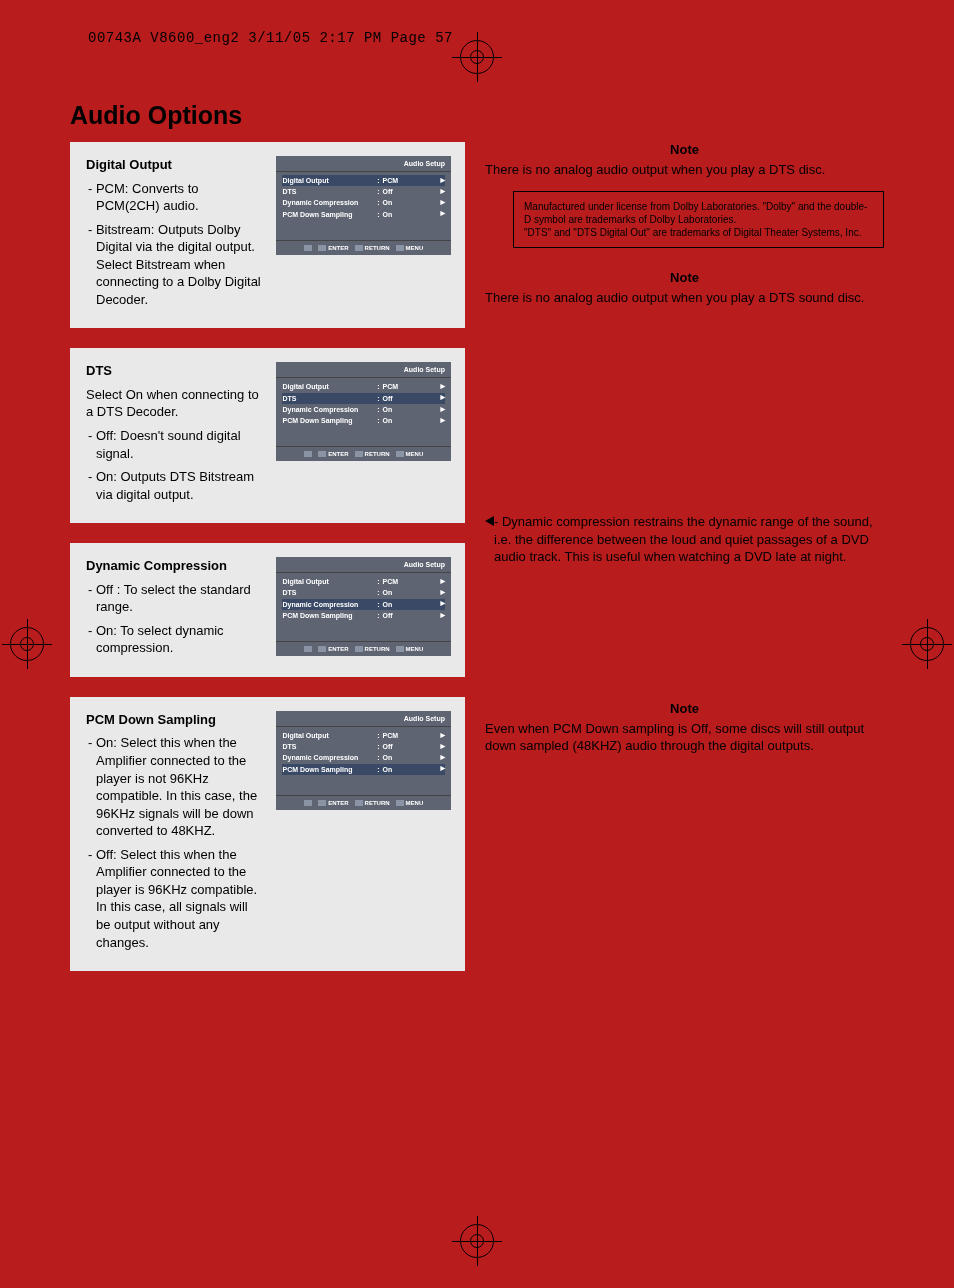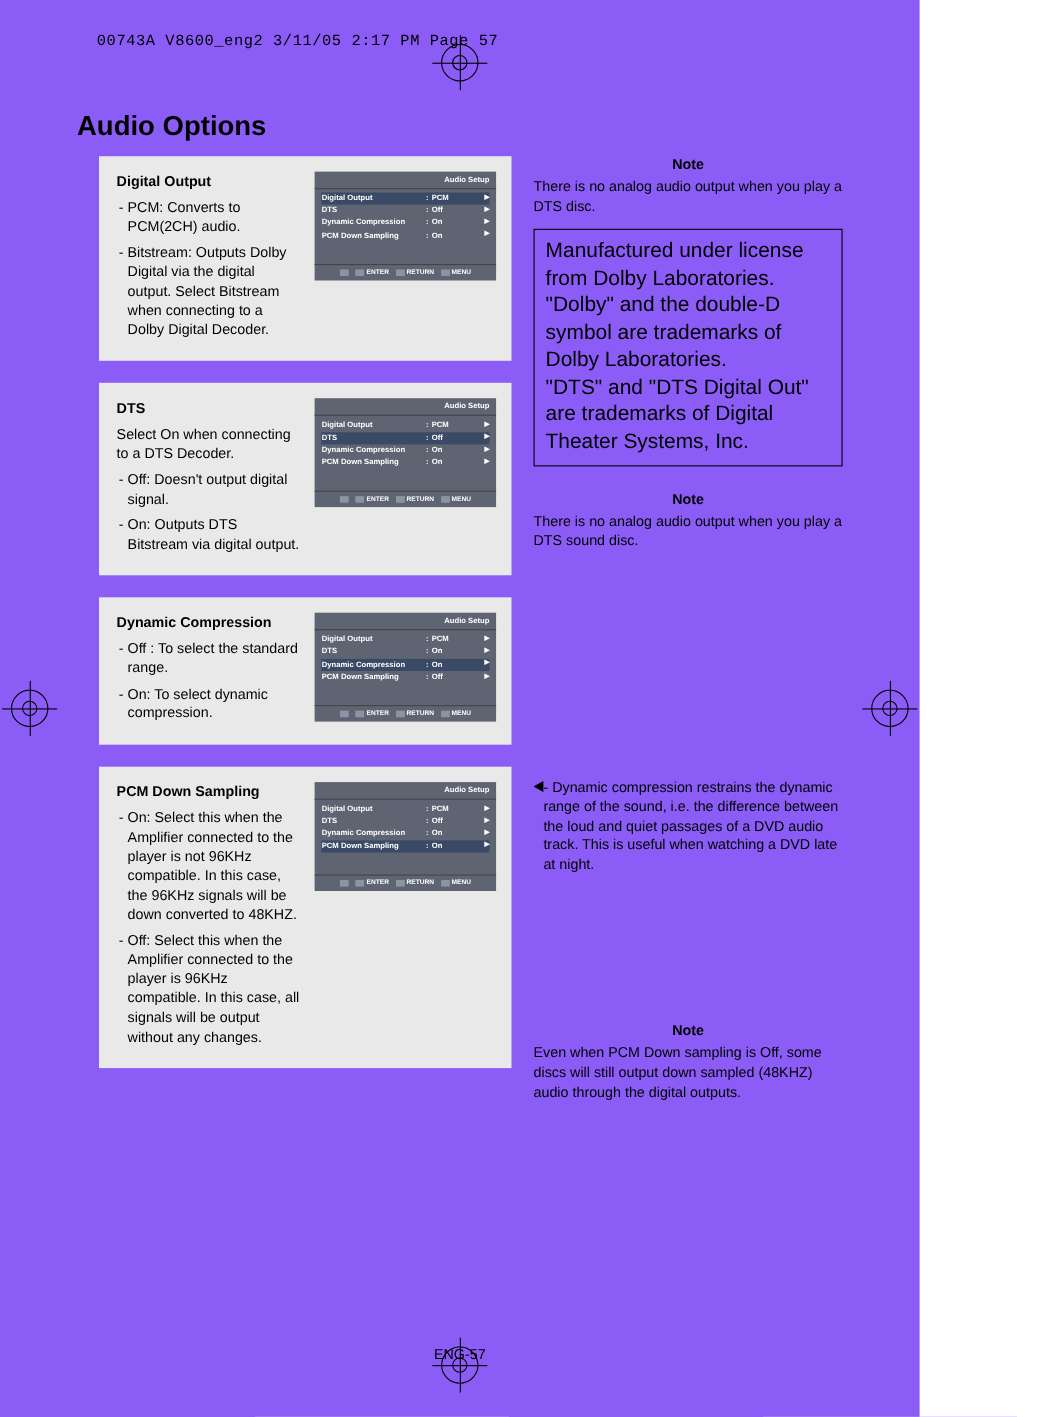"00743A V8600_eng2 3/11/05 2:17 PM" .page { background: #8b5cf6 -> #b91c1c; width: 836px -> 954px }
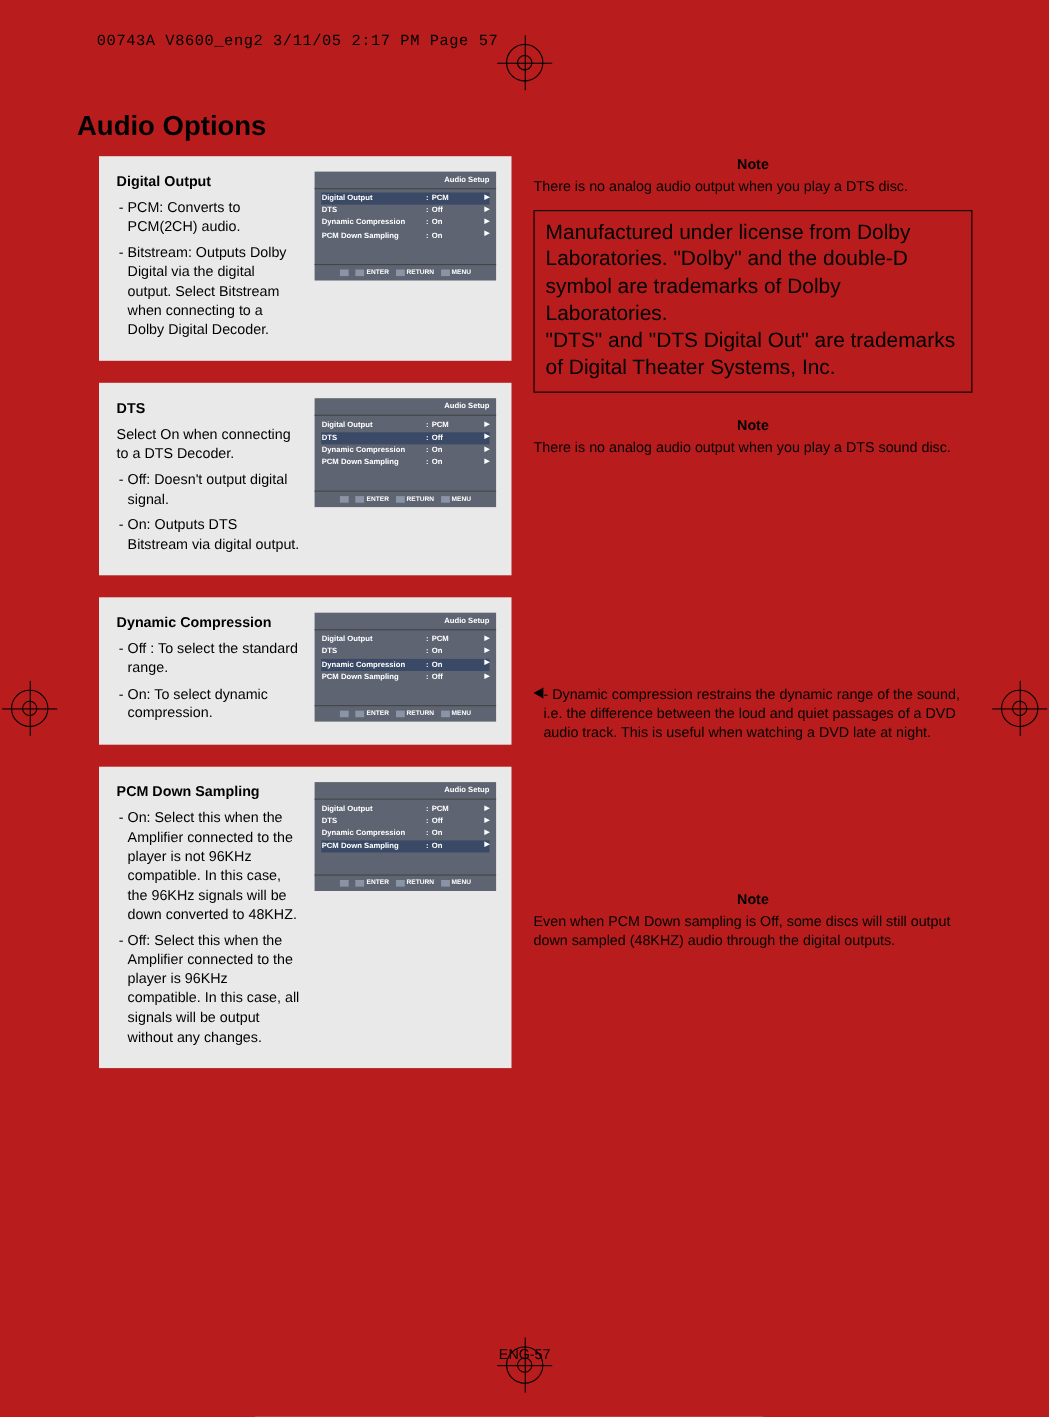"Digital Output" .gray-block { margin-left: 20px -> none }
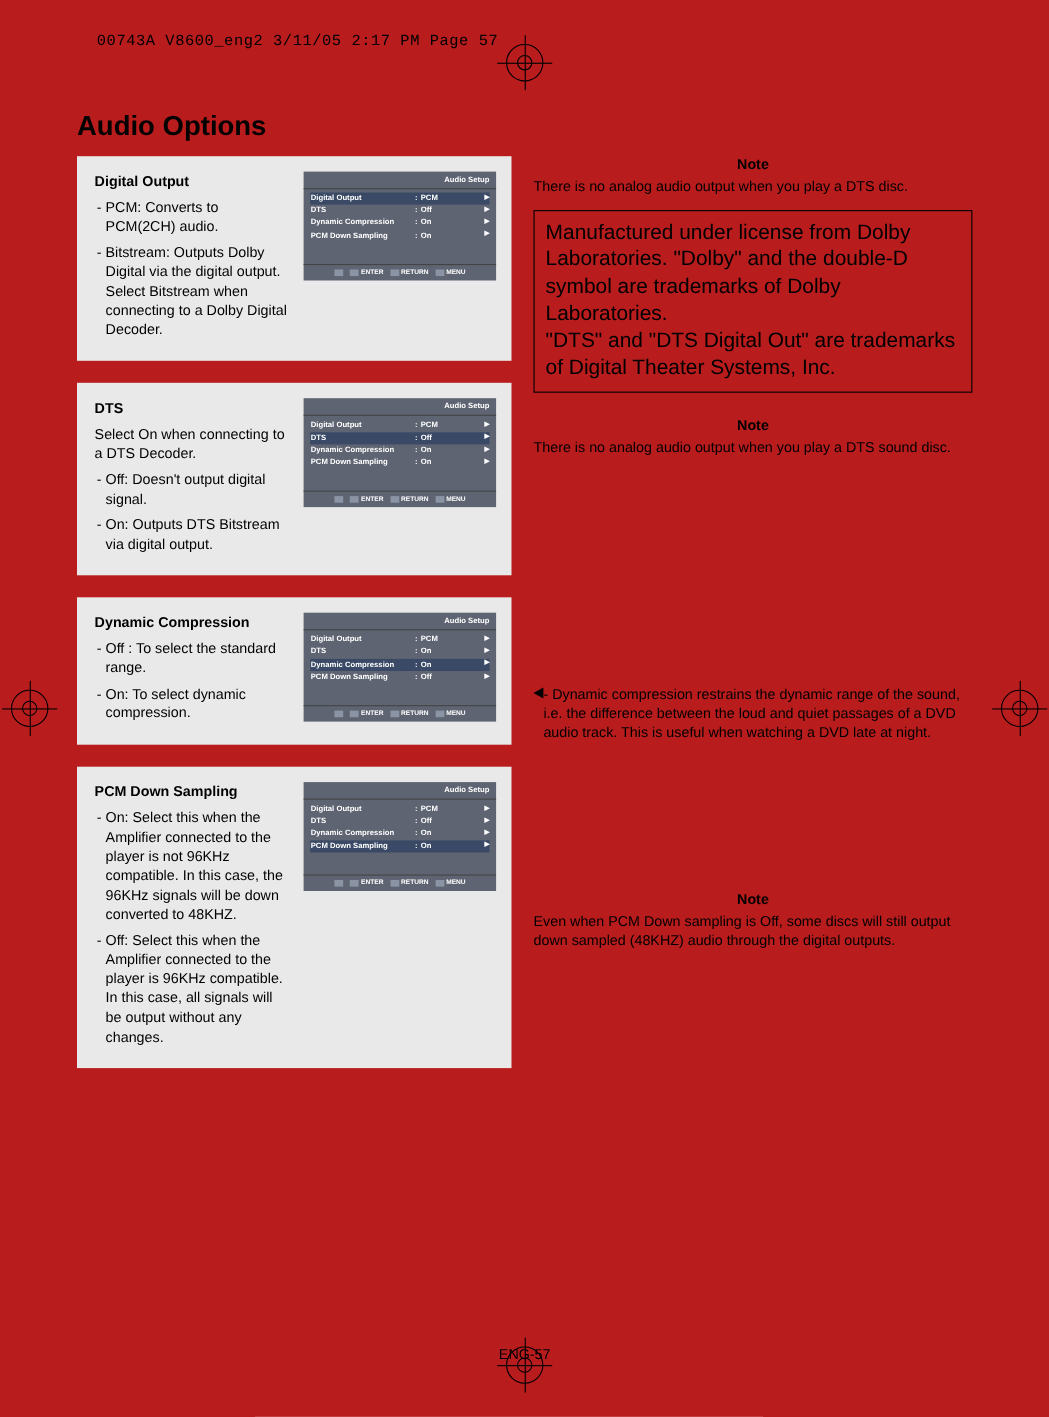"Manufactured under license from Dolby" .legal-box { font-size: 19px -> 10px; margin-left: none -> 28px }
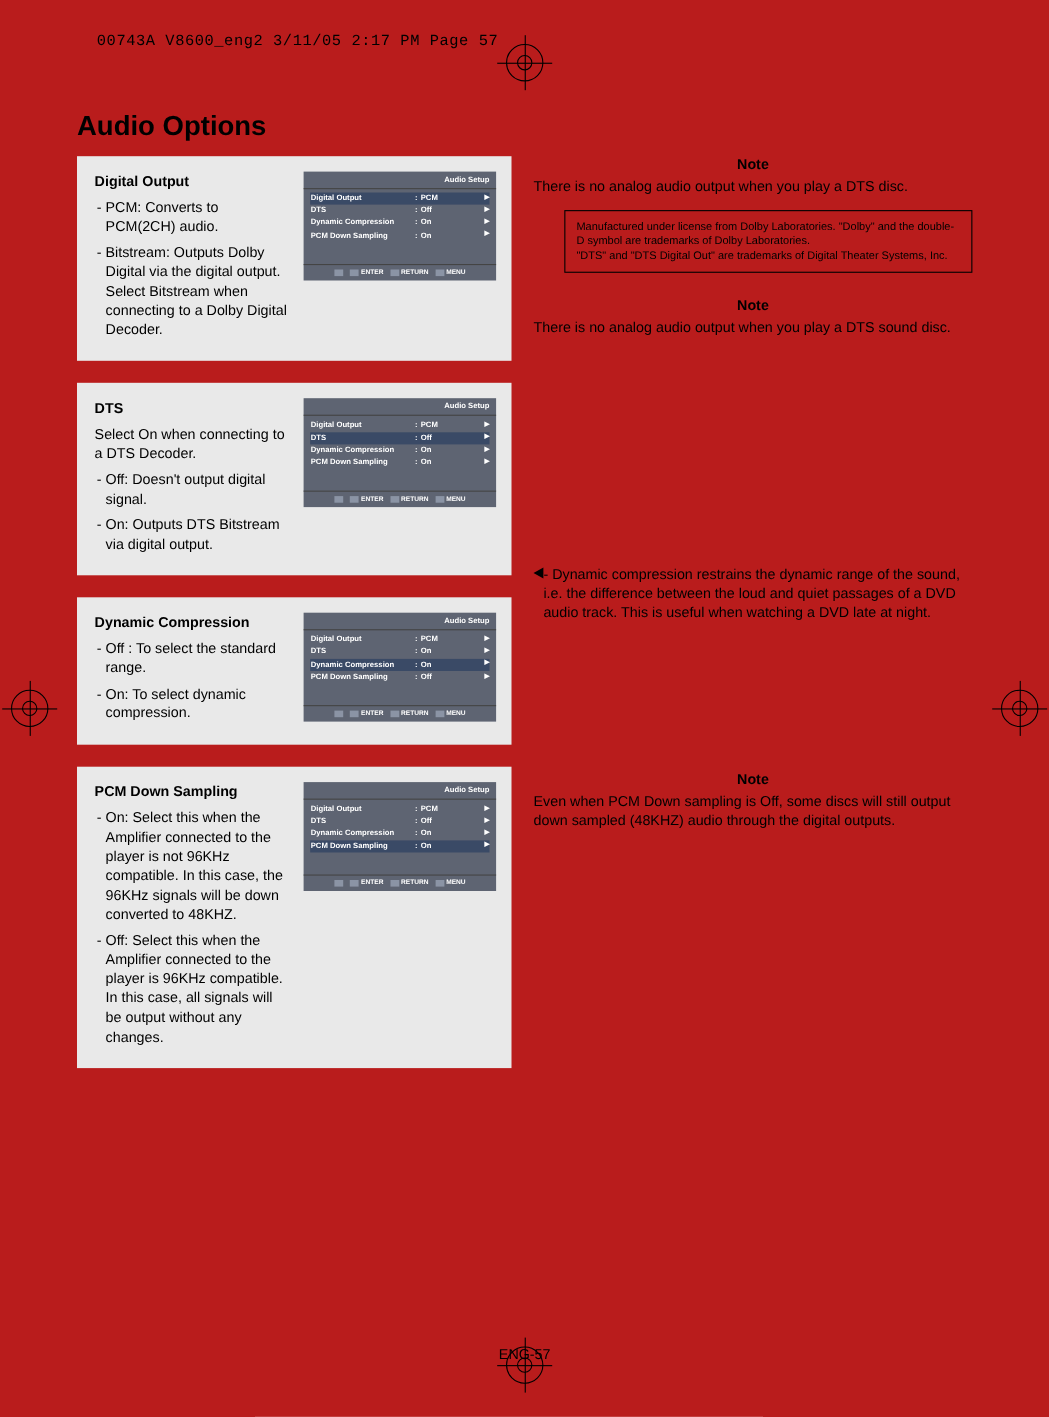"- Off: Doesn't output digital" p.bullet { text: output -> sound }
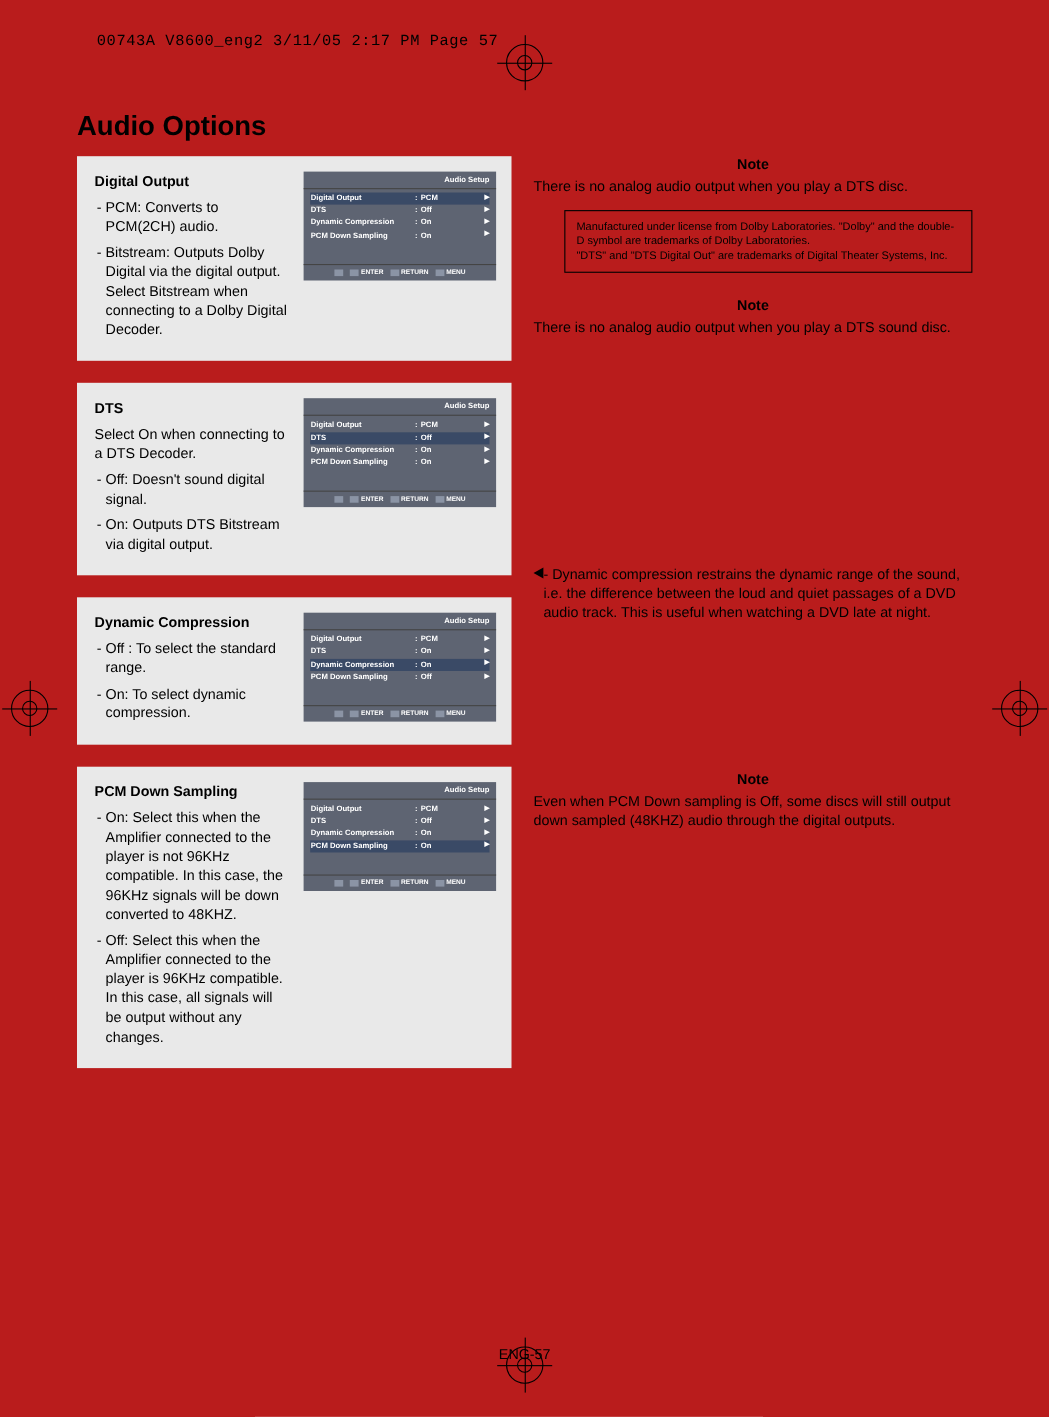"ENG-57" div.page-num { html: <div>ENG-57</div> -> none }
